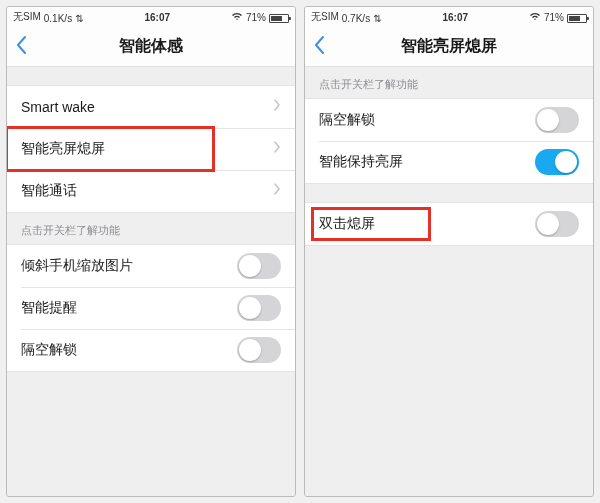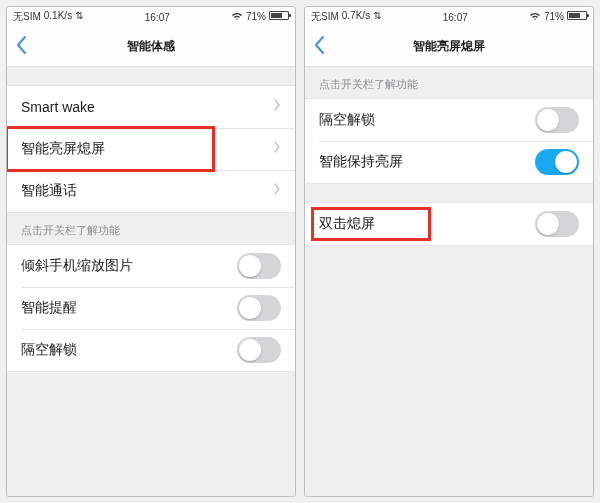"无SIM" .statusbar .sb-left, .statusbar .sb-right { align-items: flex-start -> flex-end }
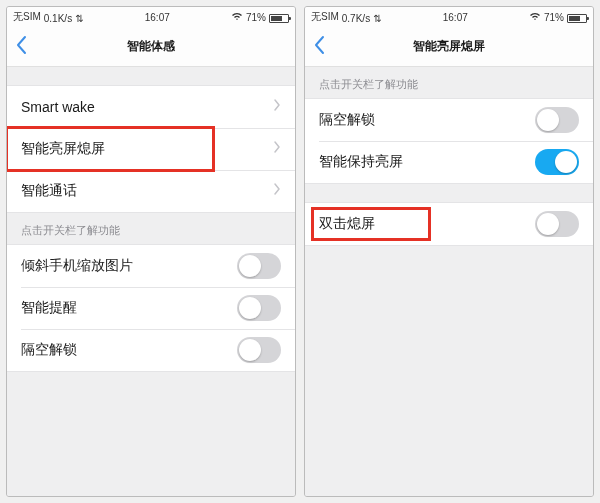"16:07" .statusbar .sb-center { font-weight: 400 -> 700 }
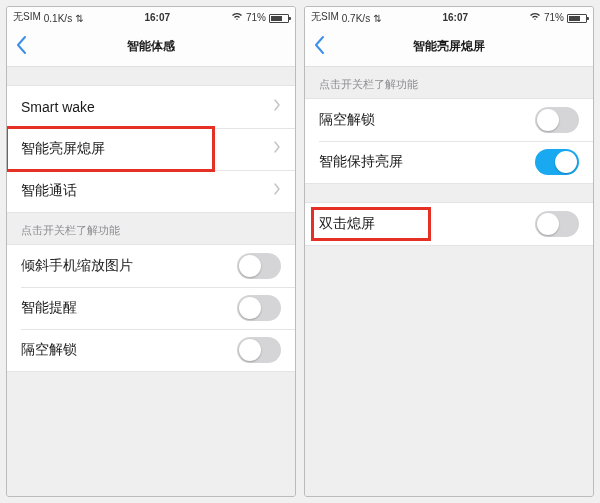"智能体感" .navbar .title { font-size: 12px -> 16px }
